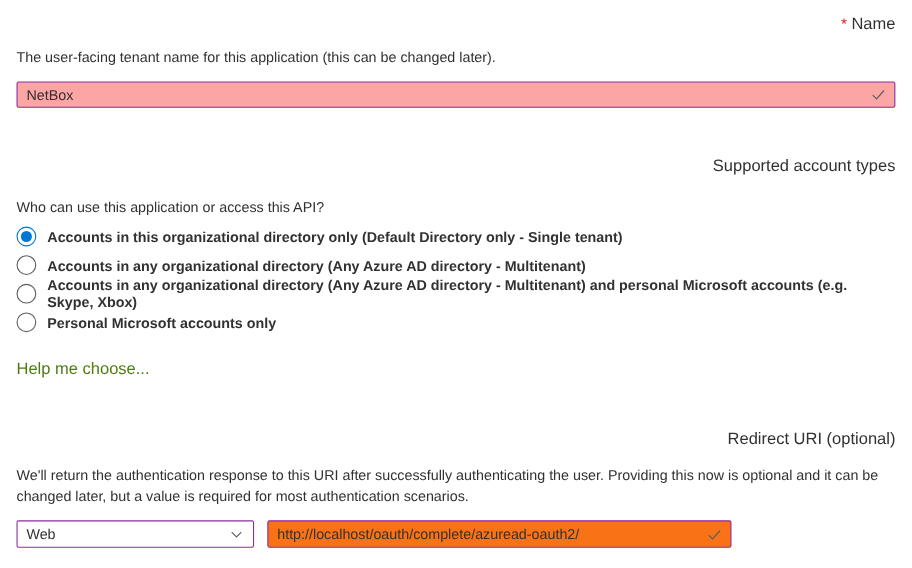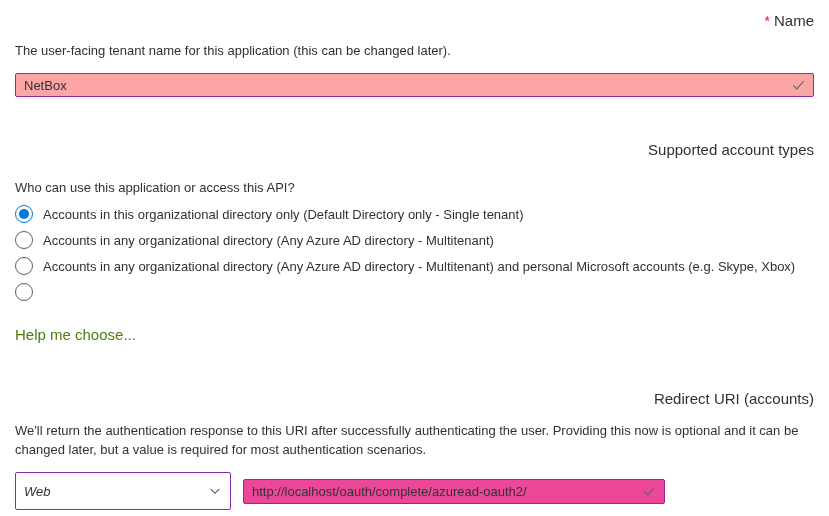"Accounts in this organizational" .radio-label { font-weight: none -> bold }
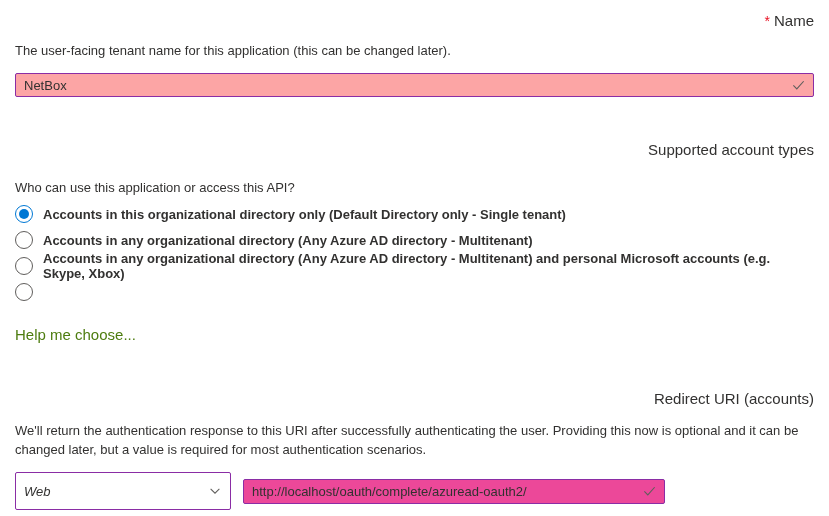"Personal Microsoft accounts only" span.radio-label { html: none -> <span>Personal Microsoft accounts only</span> }
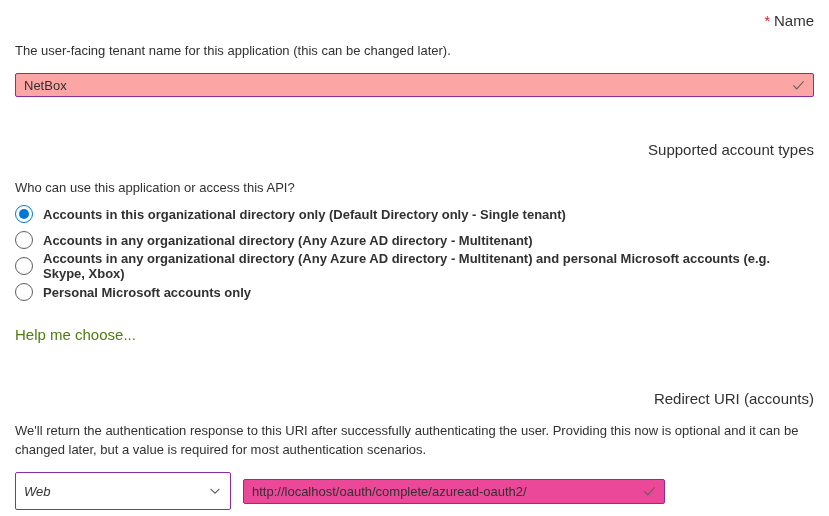"Redirect URI (accounts)" div.section-title { text: accounts -> optional }
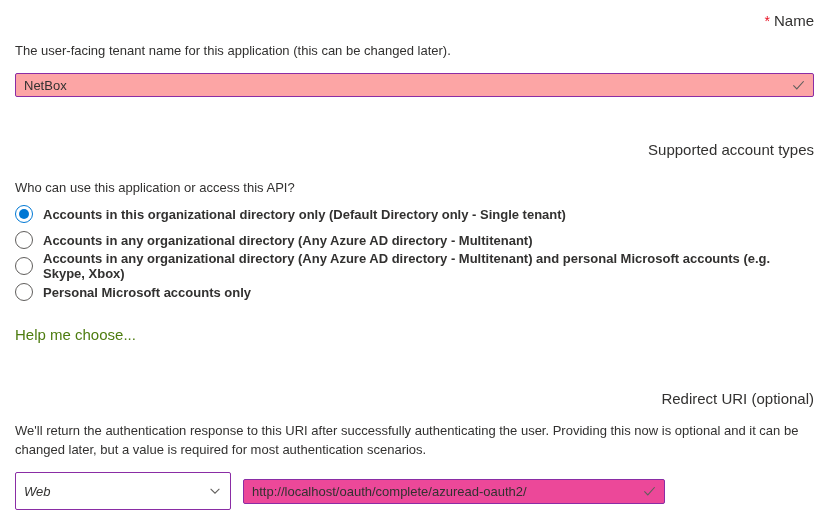"Web" .select-box { font-style: italic -> none; height: 38px -> 25px }
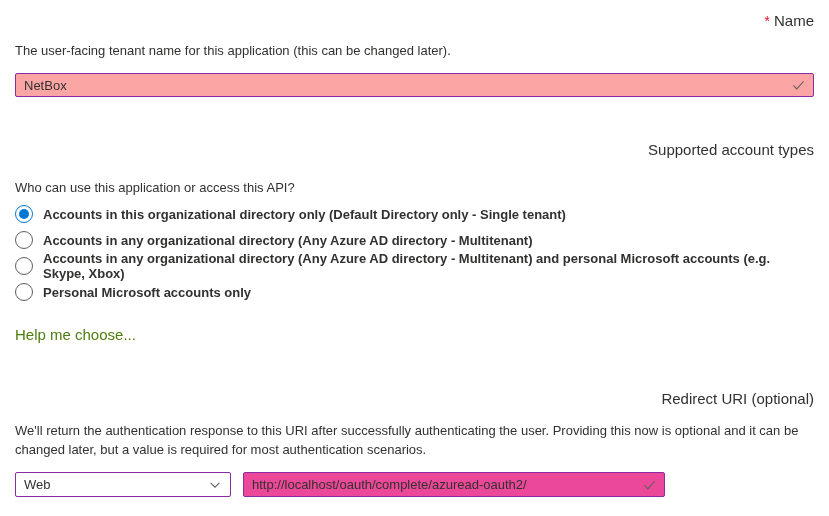"http://localhost/oauth/complete/azuread-" .uri-input { background: #ec4899 -> #f97316 }
